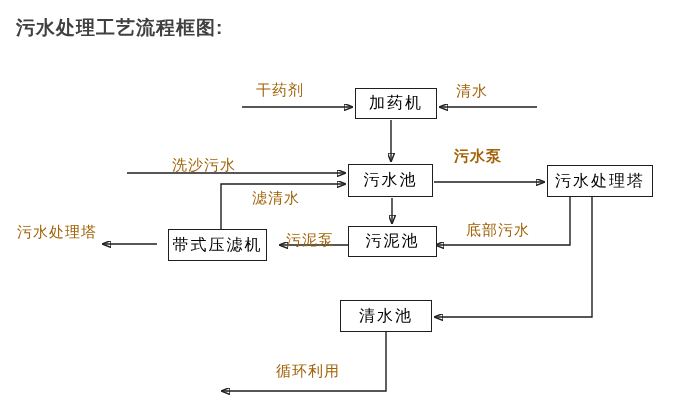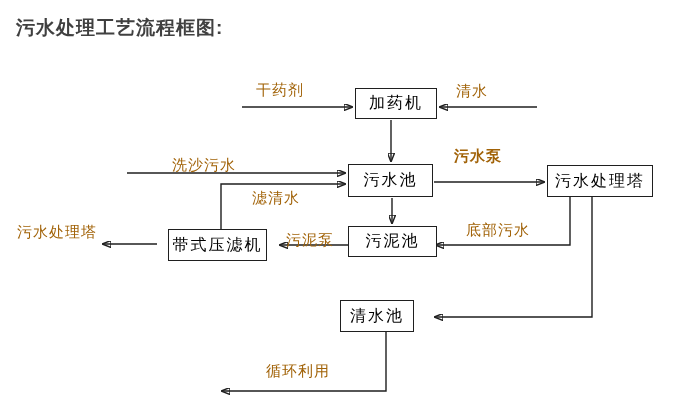"清水池" .n-clean { width: 74px -> 92px }
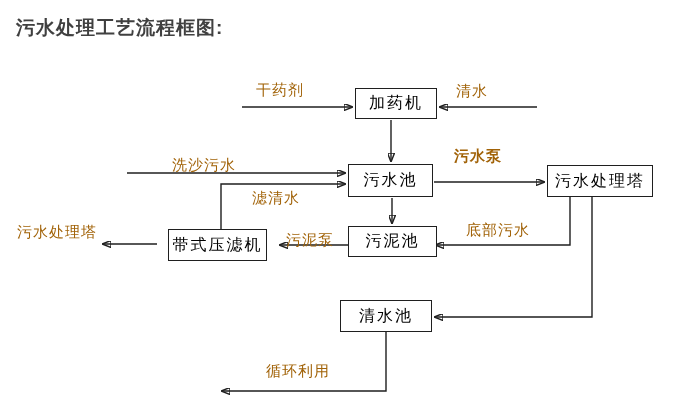"循环利用" .l-recycle { left: 266px -> 276px }
